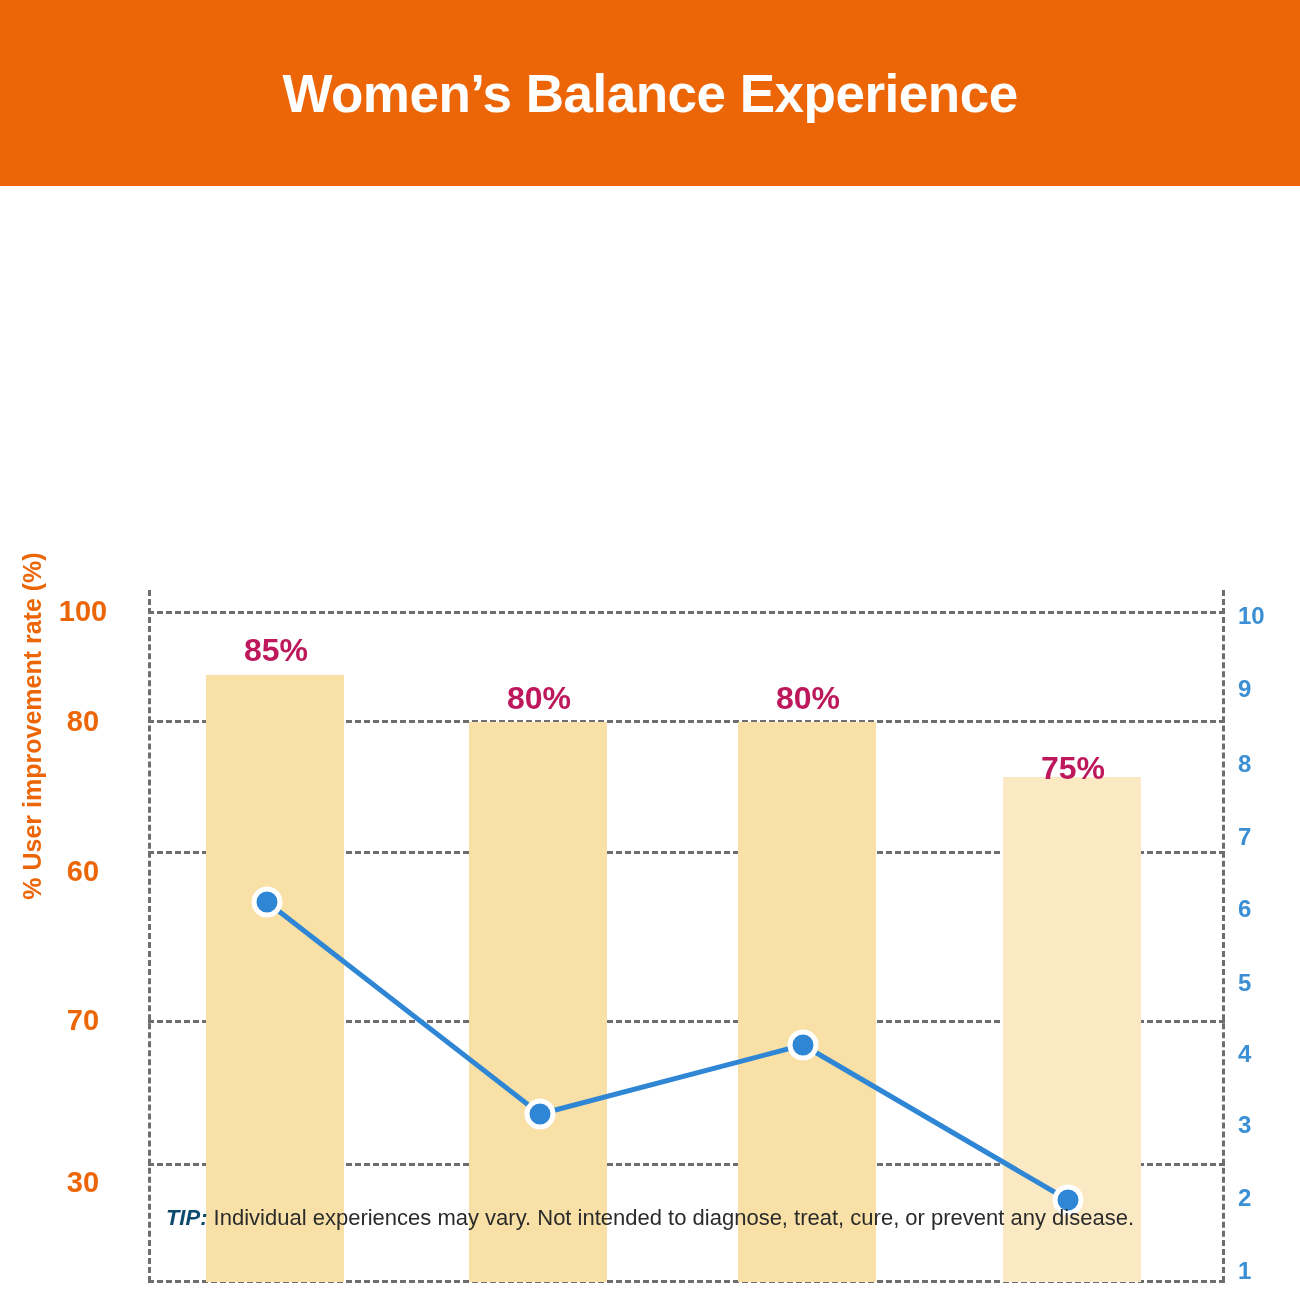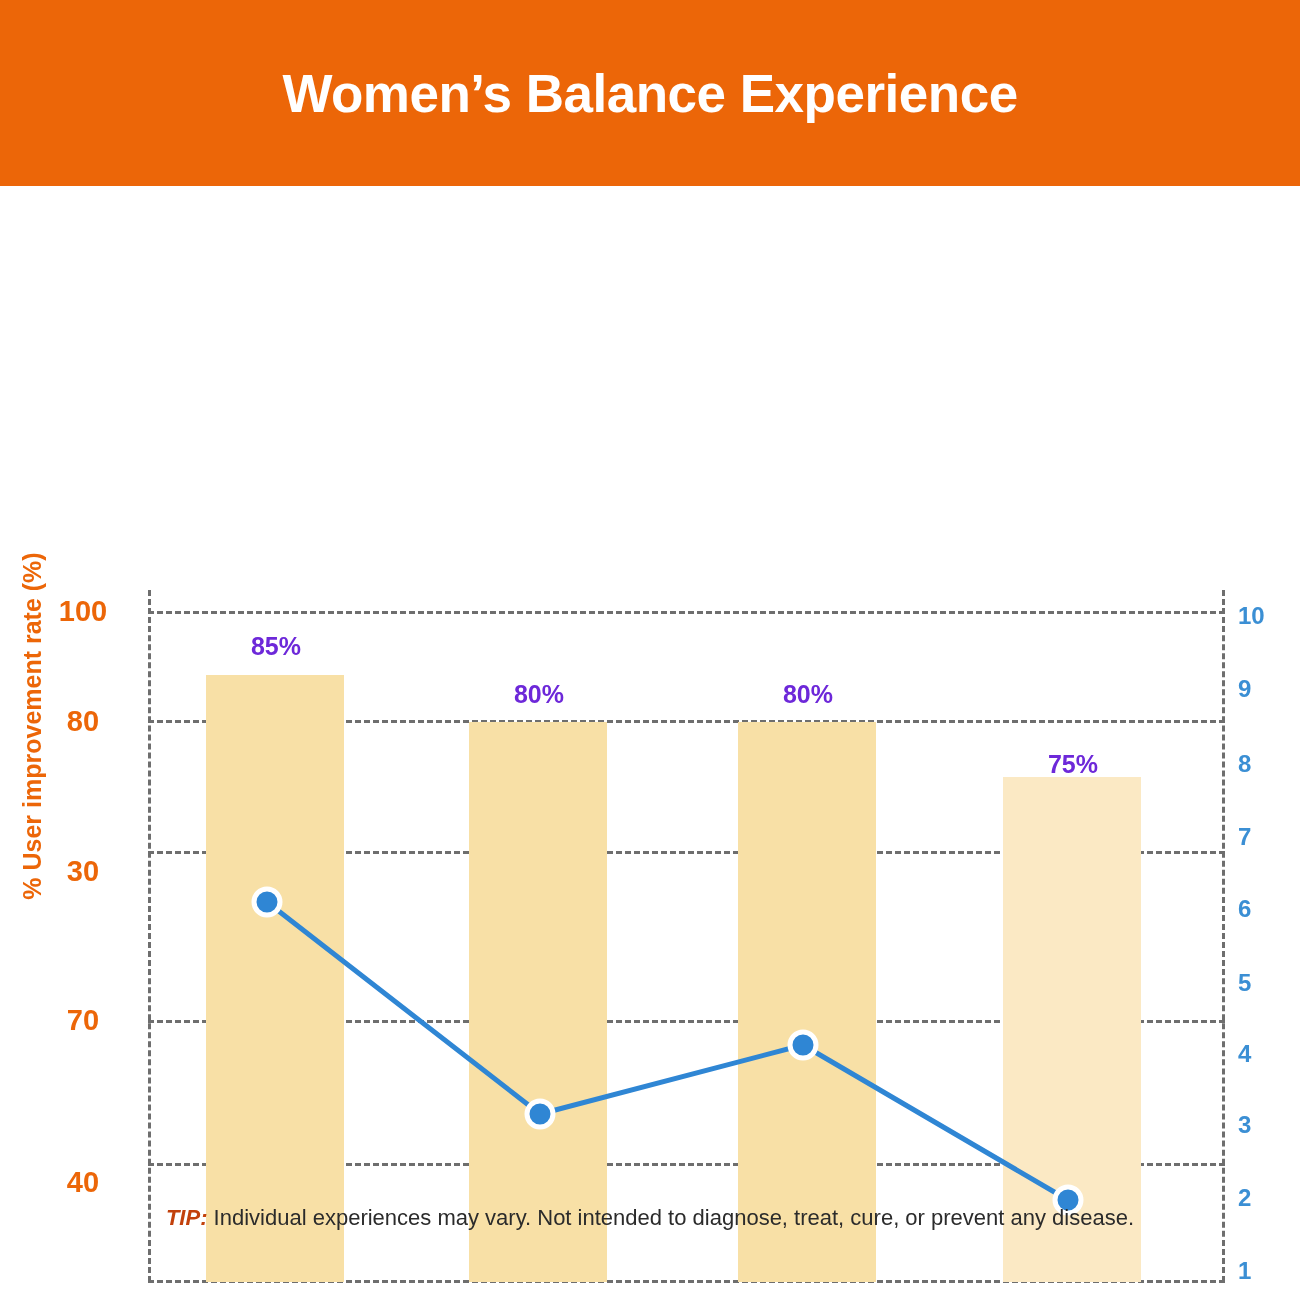"85%" .bar-label { color: #6d28d9 -> #be185d; font-size: 25px -> 32px }
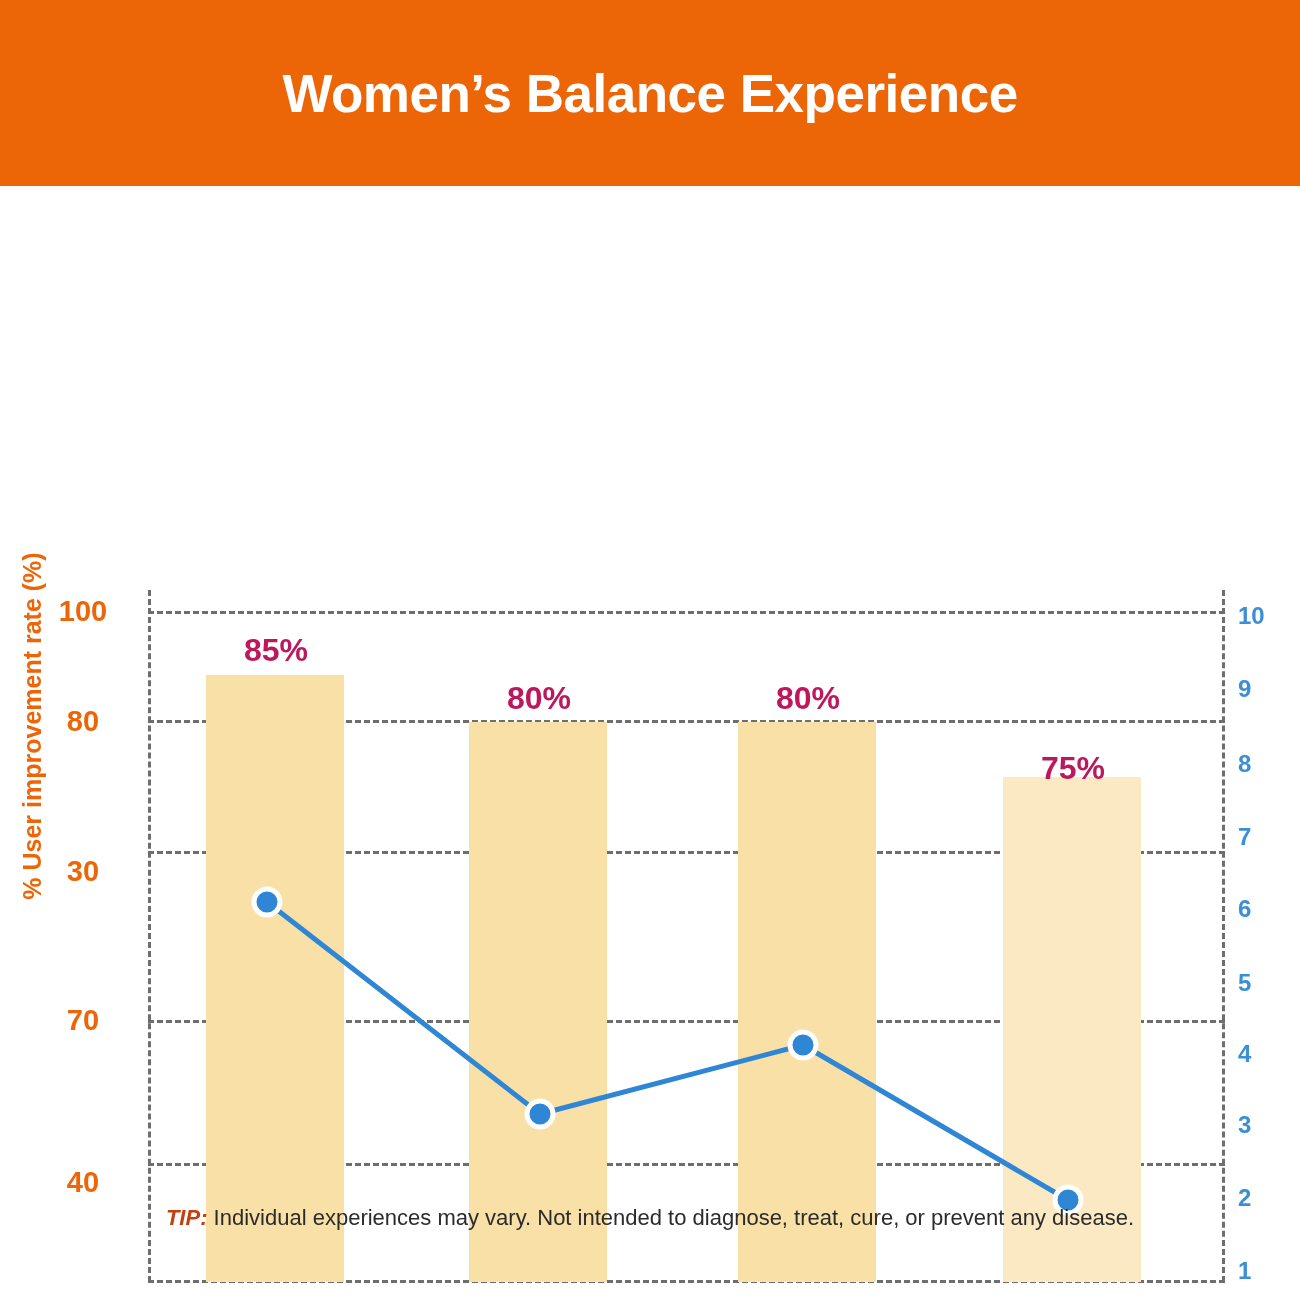"30" div.ytick-left { text: 30 -> 60 }
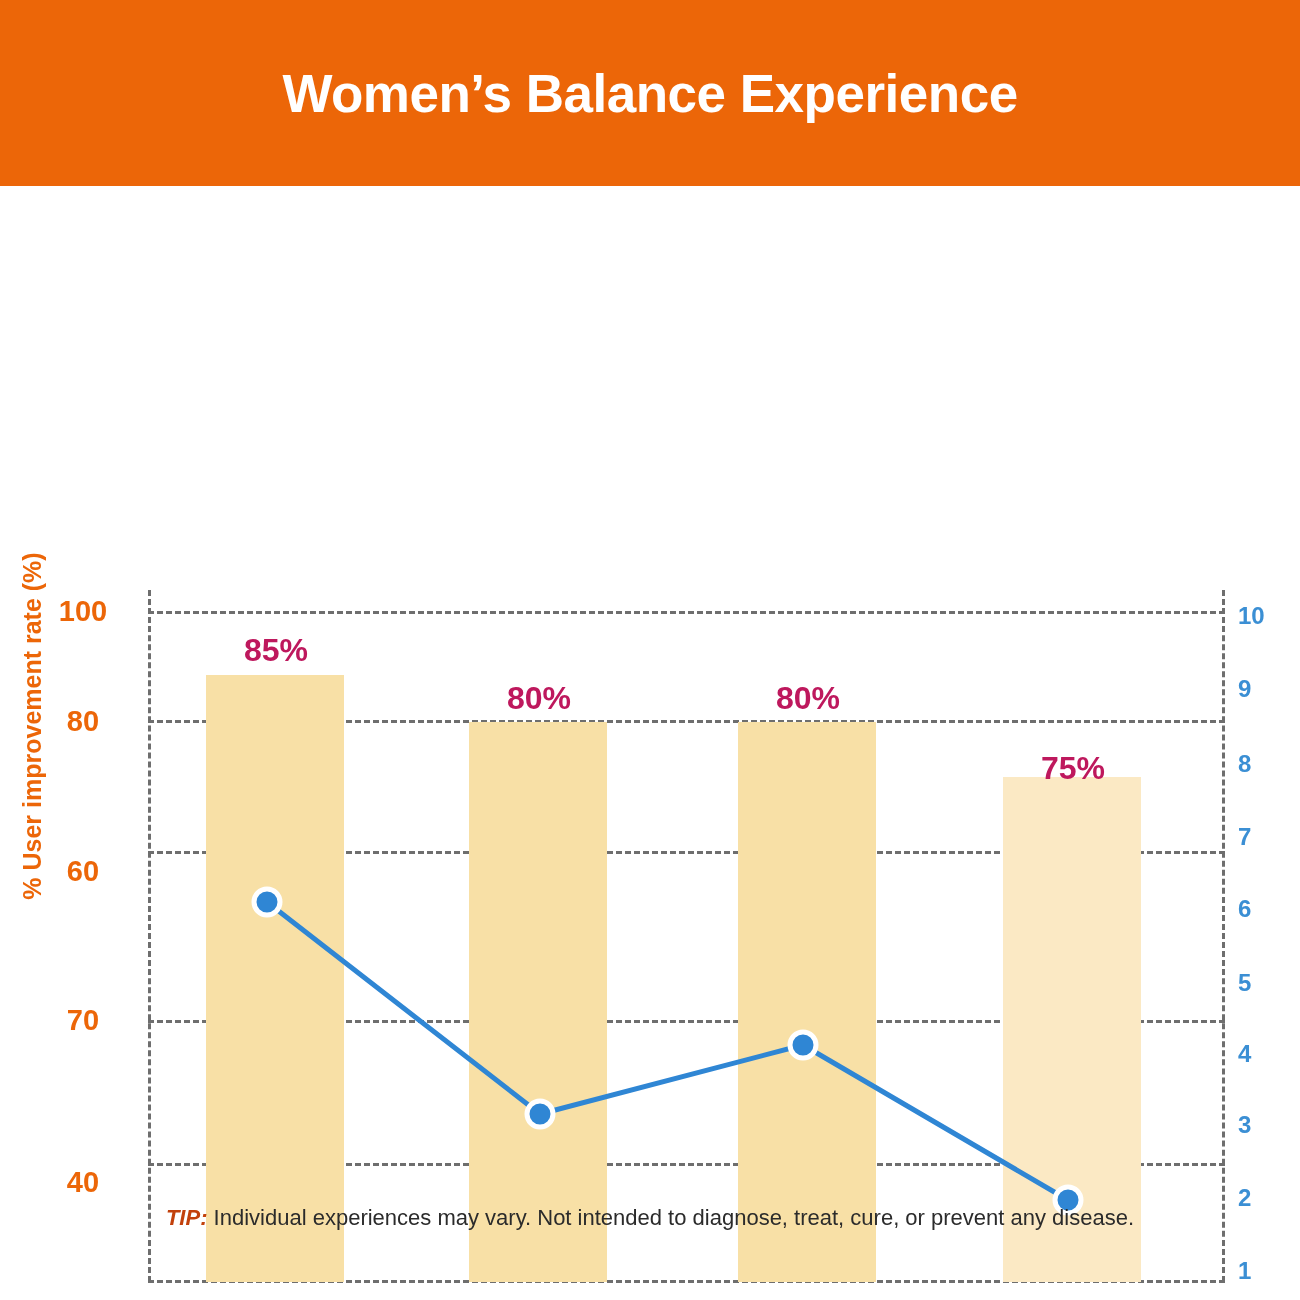"40" div.ytick-left { text: 40 -> 30 }
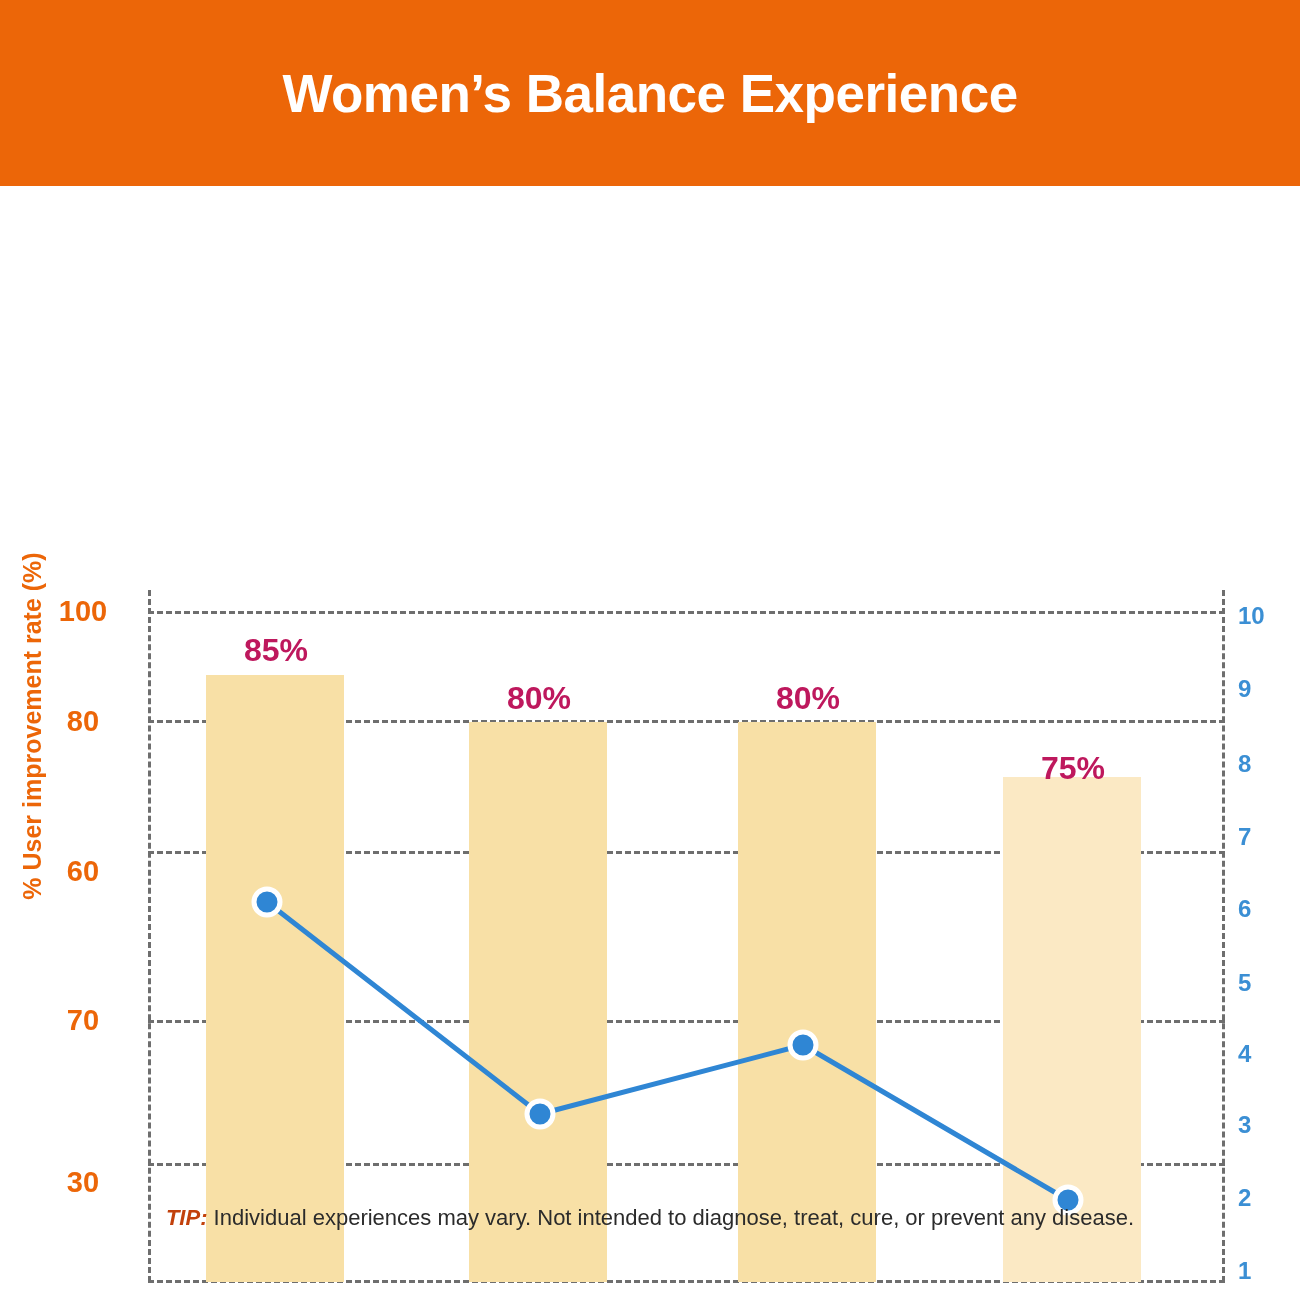"TIP:" .tip-label { color: #c2410c -> #0c4a6e }
